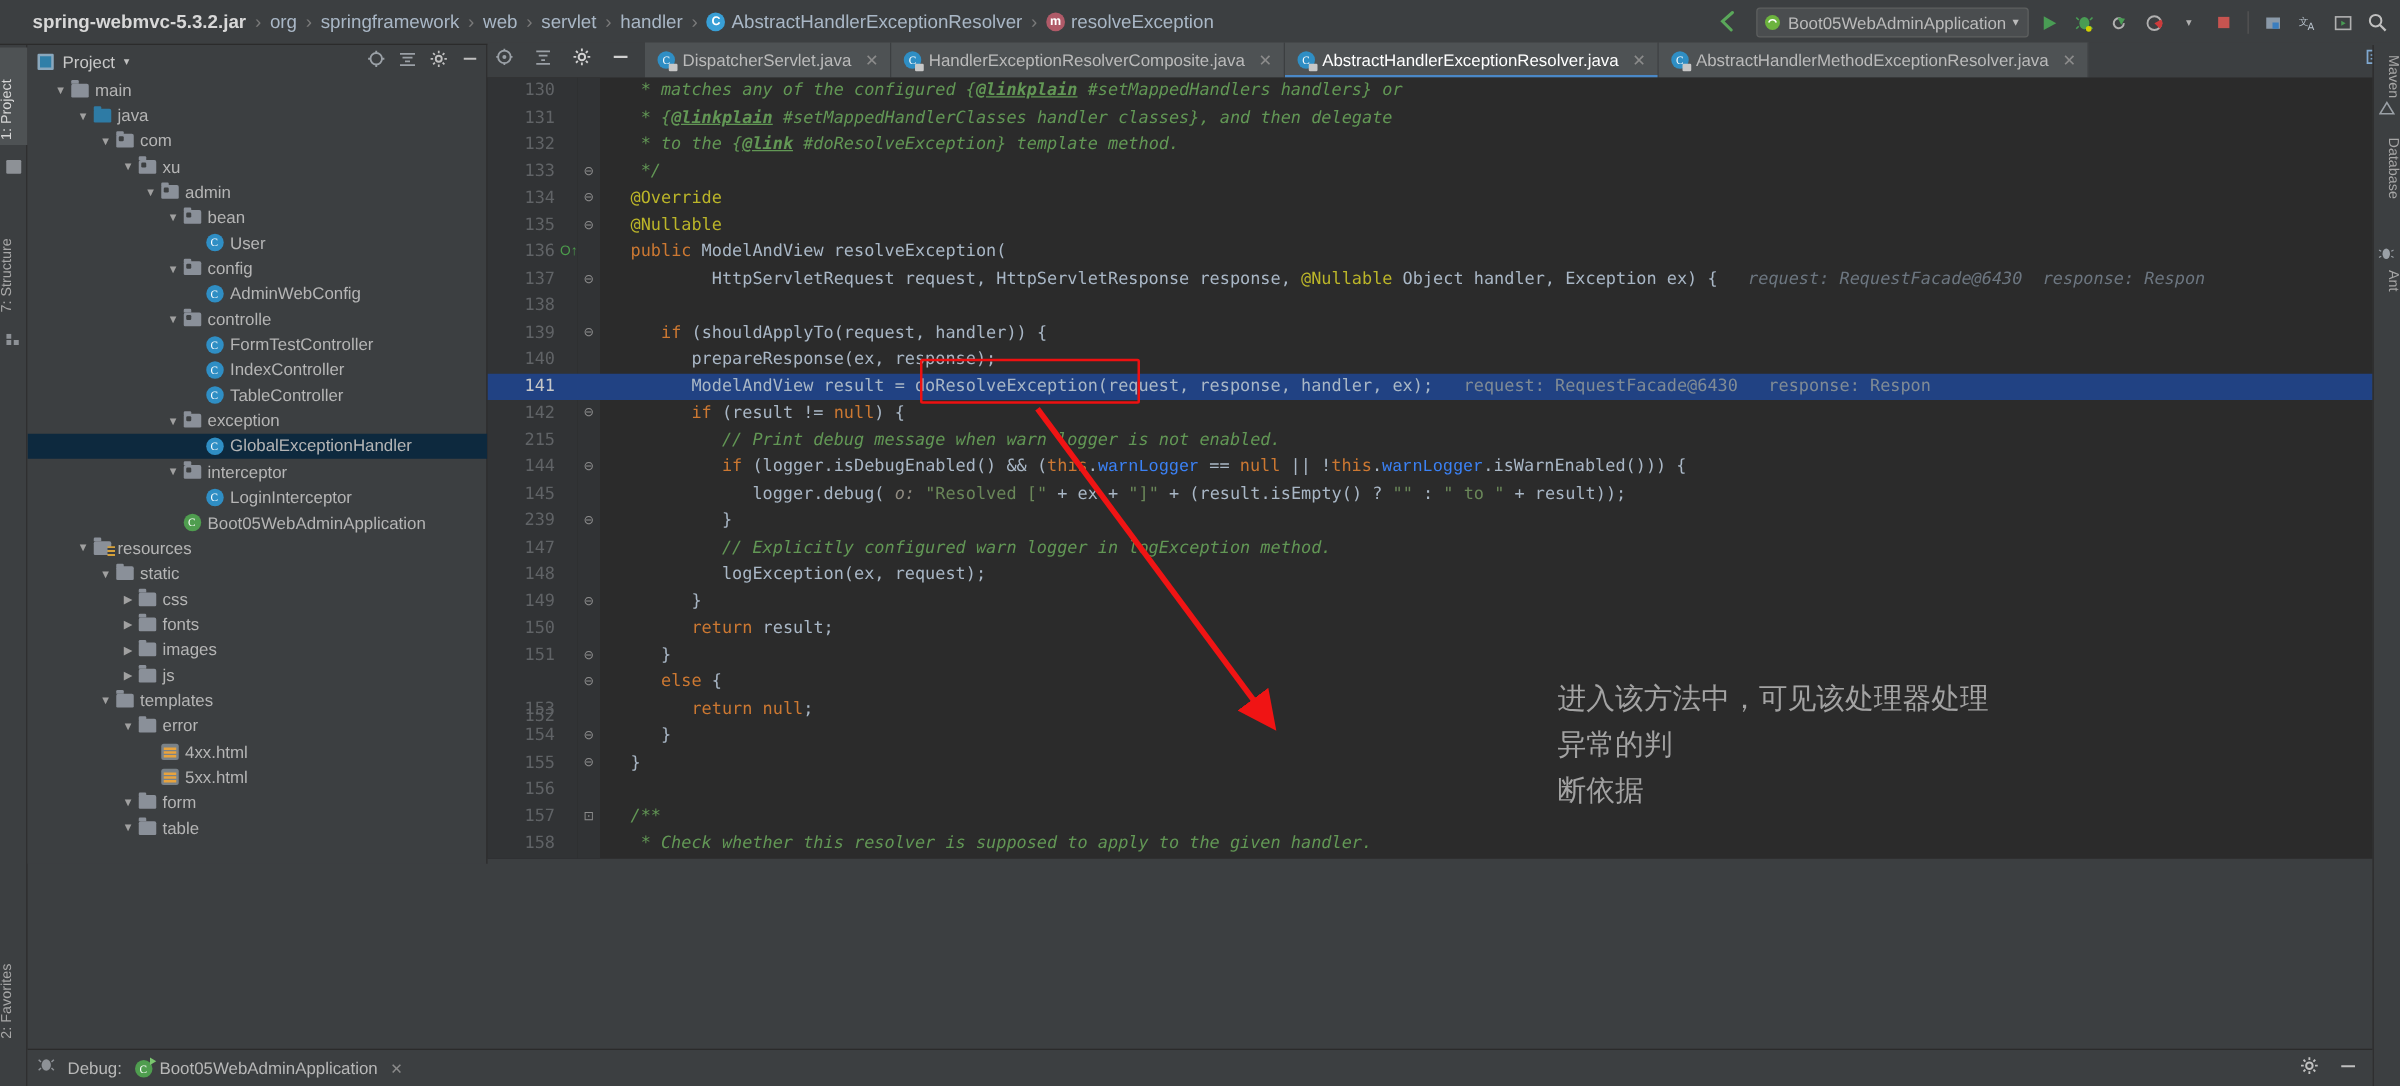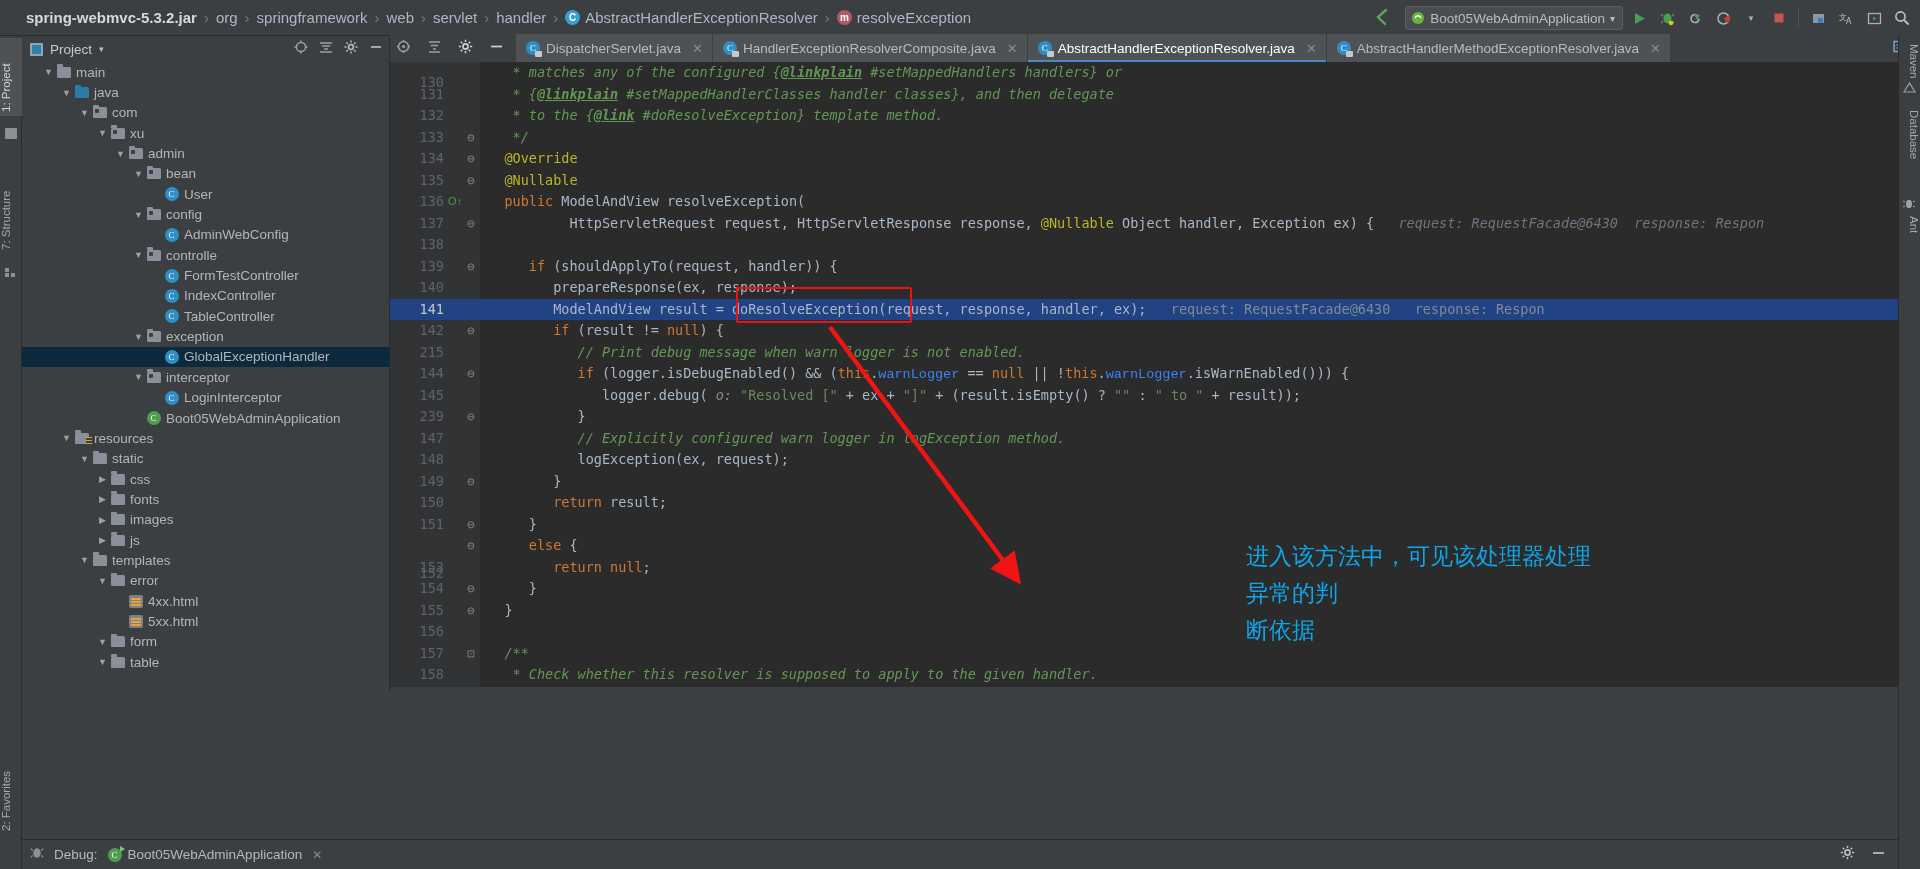"130" div.lnum { top: 10px -> 0px }
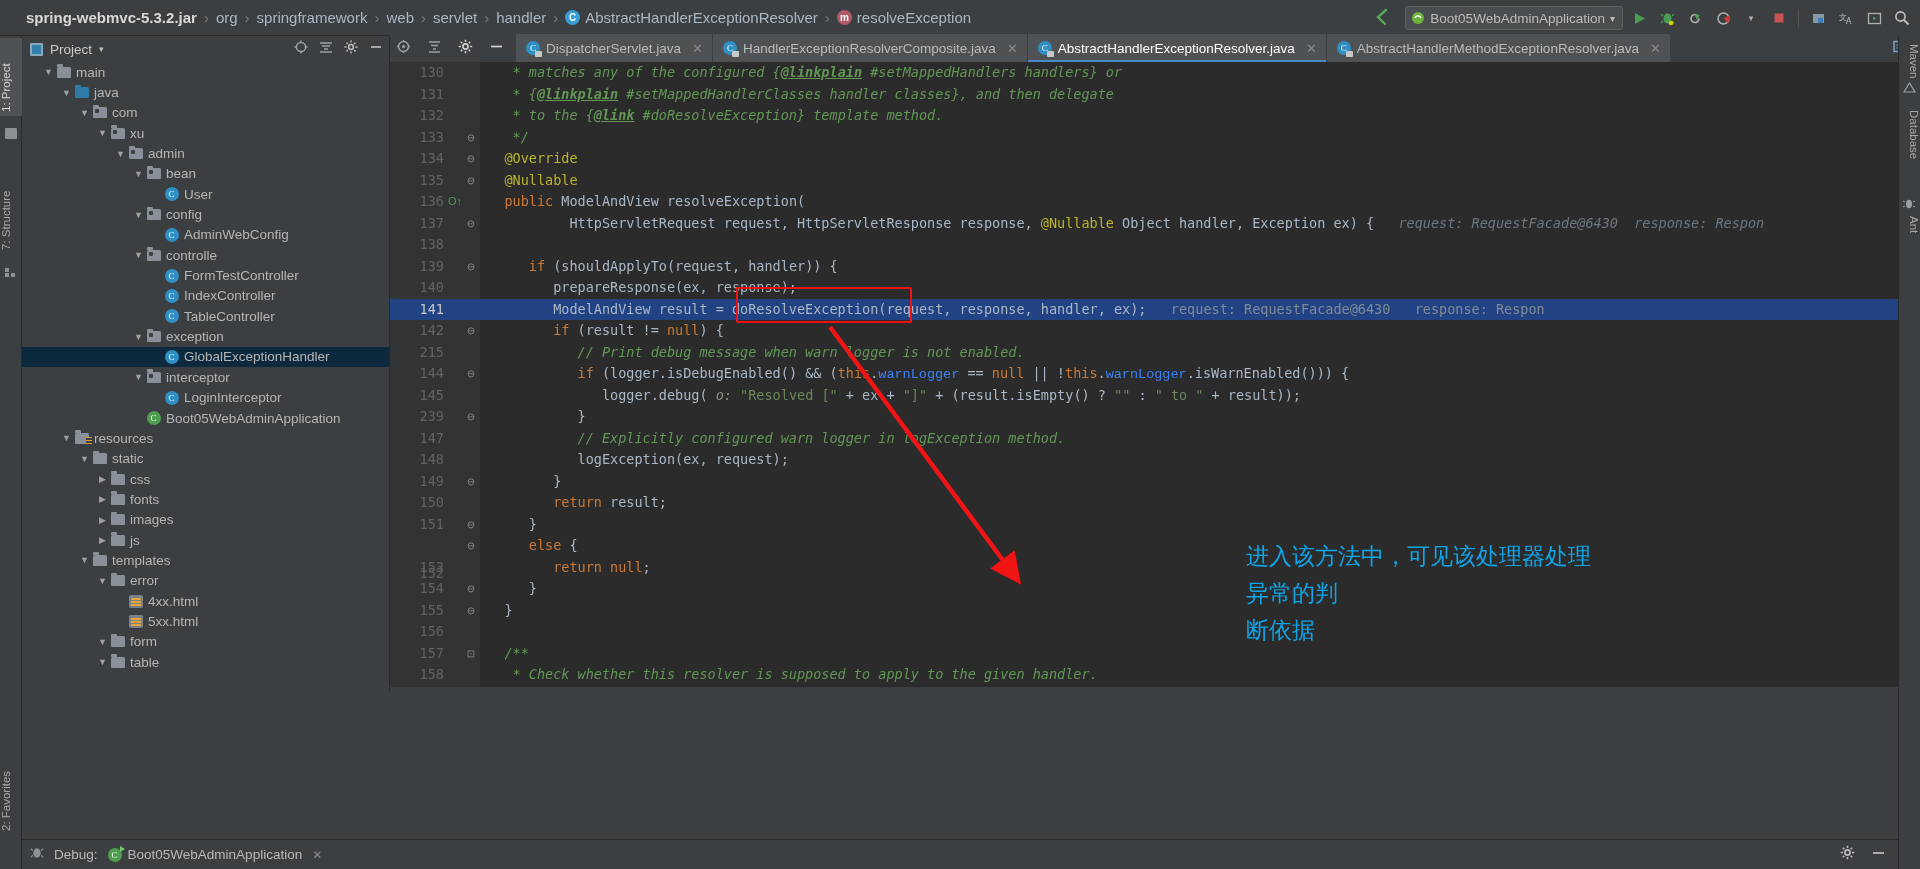"进入该方法中，可见该处理器处理异常的判" .anno-text { color: #0ea5e9 -> #a3a3a3; font-family: Liberation Mono, monospace -> Liberation Serif, serif }
